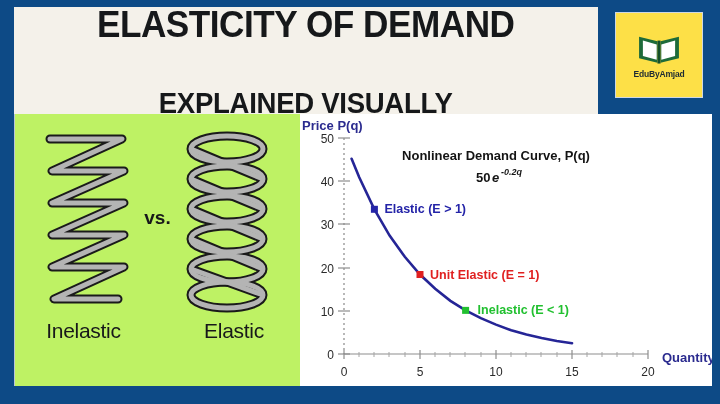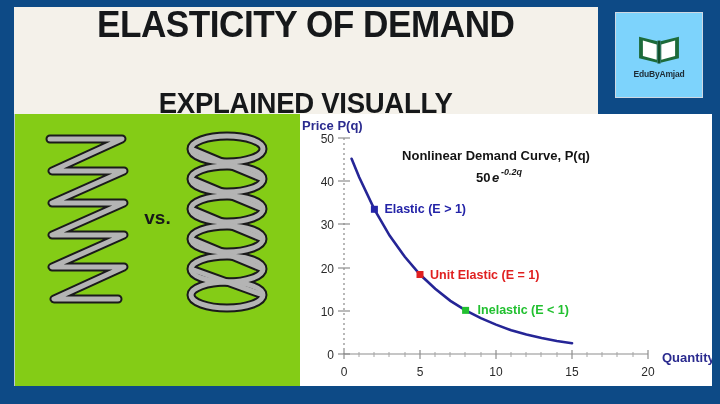"EduByAmjad" .logo-card { background: #7dd3fc -> #fde047 }
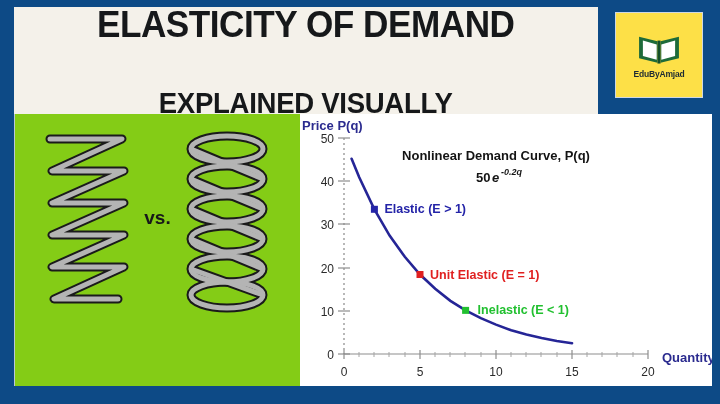"vs." .left-panel { background: #84cc16 -> #bef264 }
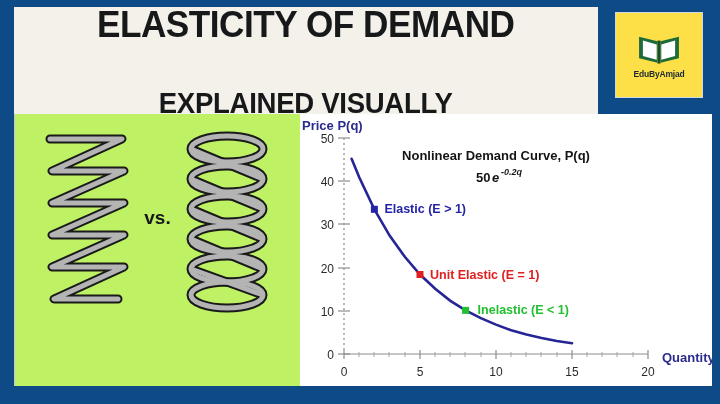"Inelastic" div.caption-row { html: none -> <div> <div>Inelastic</div> <div></div> <div>Elastic</div> </div> }
